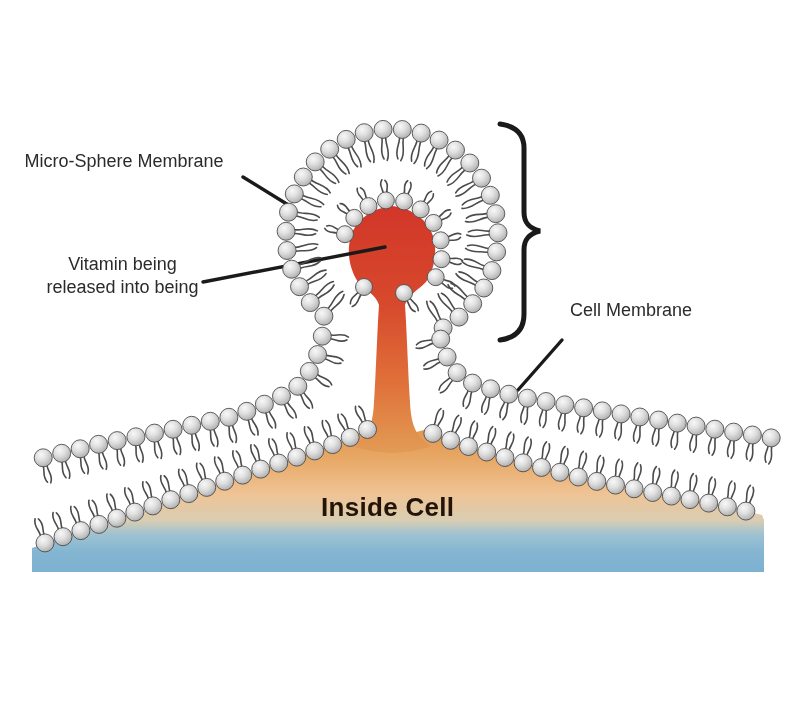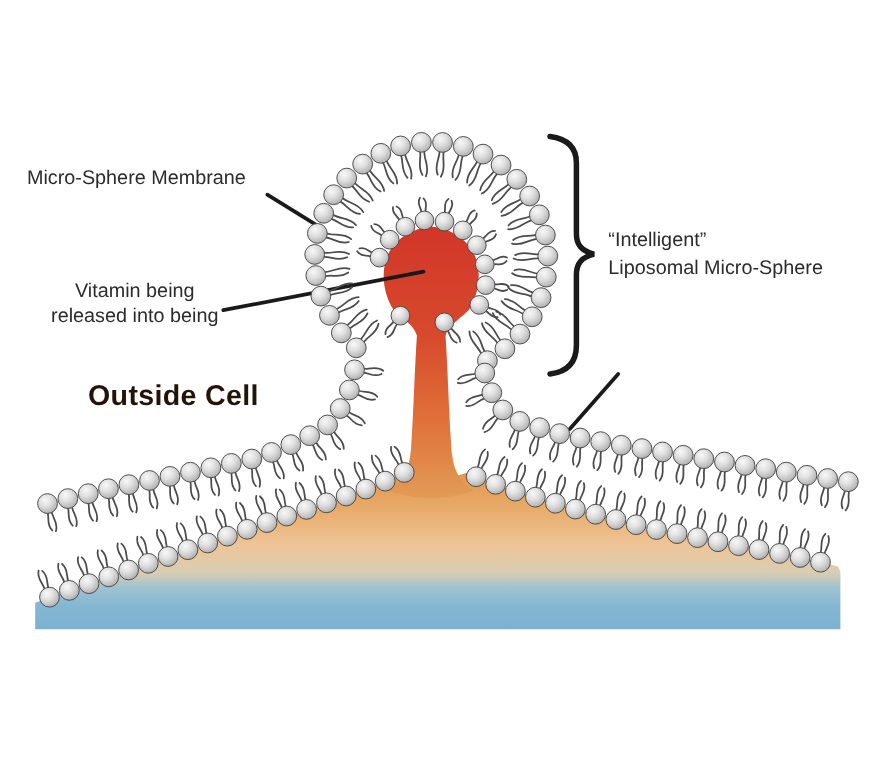"“Intelligent”" div.lbl { html: <div> <span>“Intelligent”</span> <span>Liposomal Micro-Sphere</span> </div> -> none }
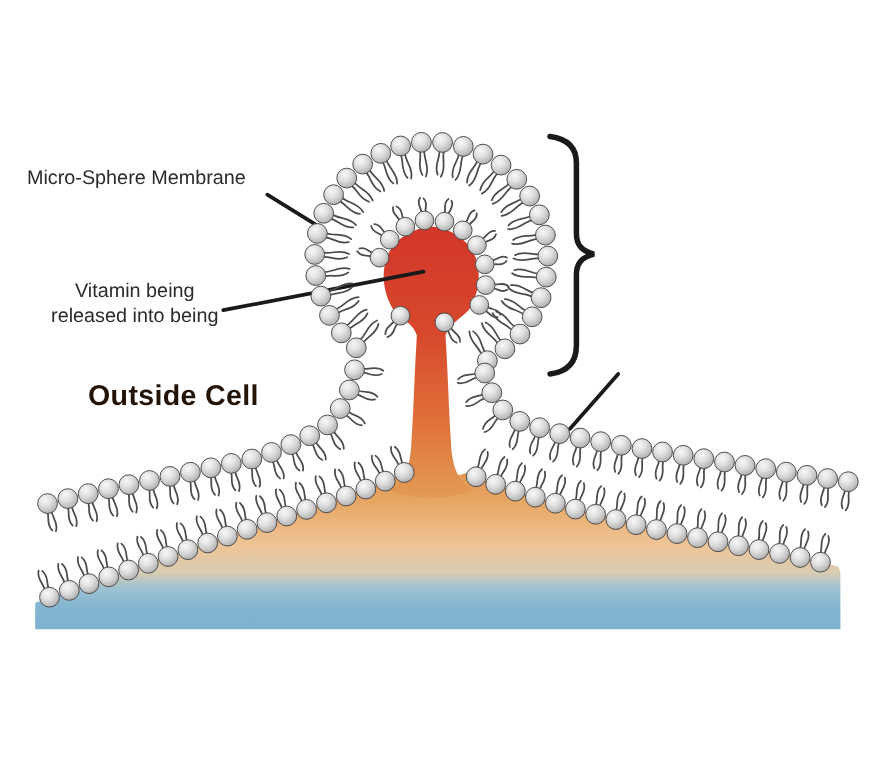"Cell Membrane" span.line { html: none -> <span>Cell Membrane</span> }
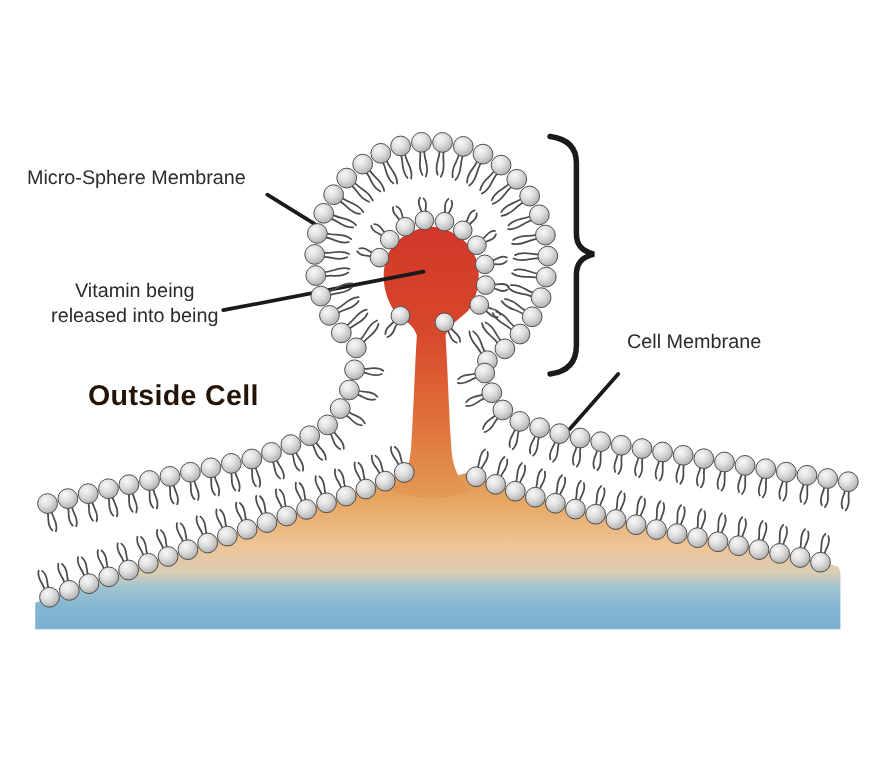"Outside Cell" div.bold-lbl { html: <div>Outside Cell</div> -> none }
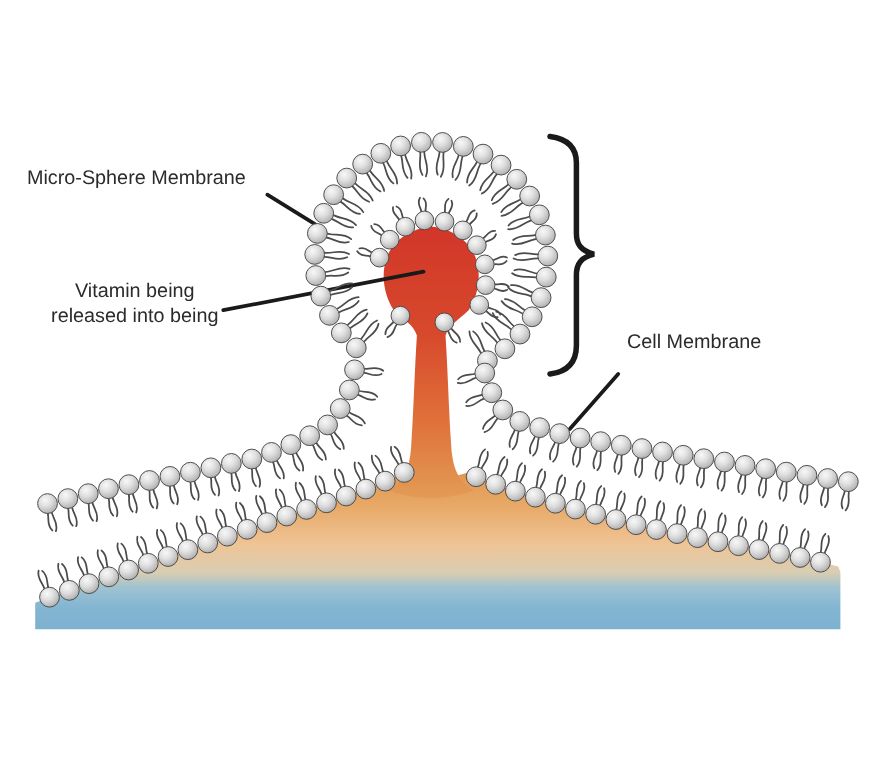"Inside Cell" div.bold-lbl { html: none -> <div>Inside Cell</div> }
